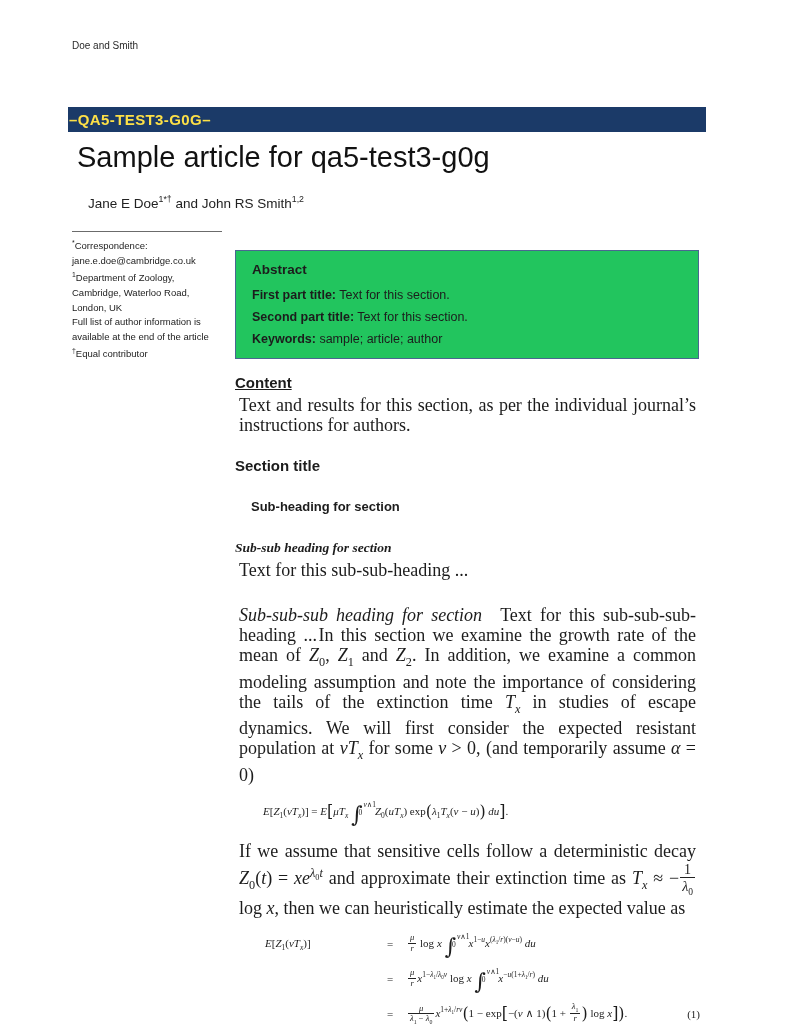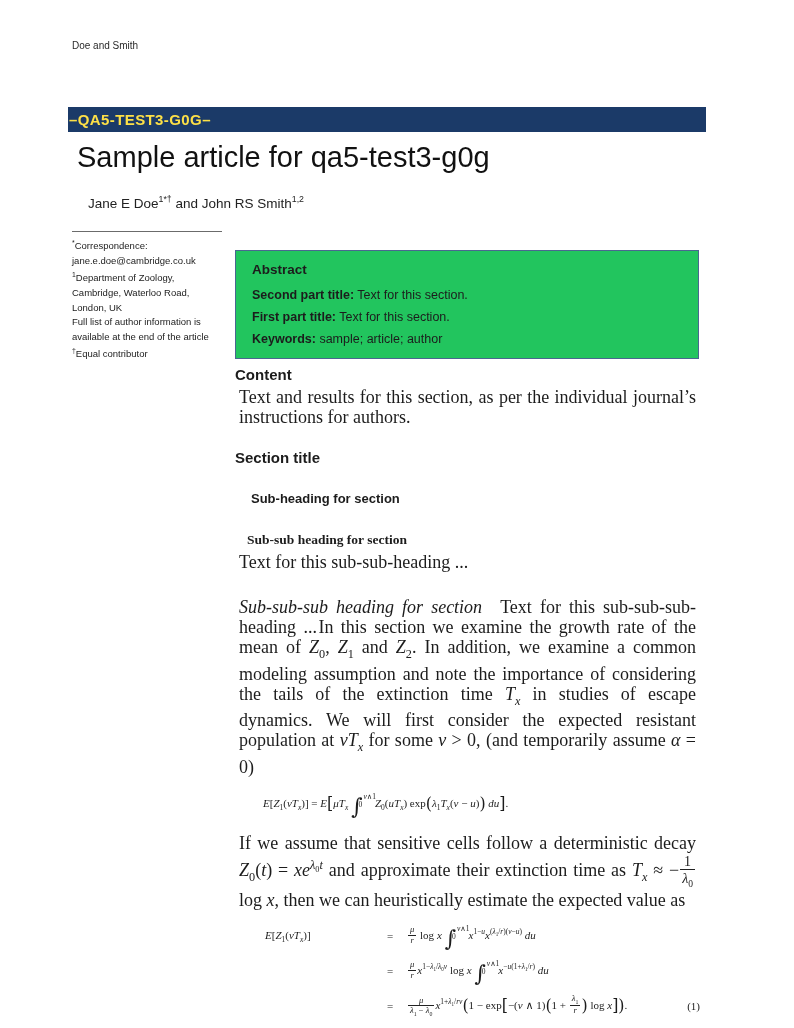"Second part title: Text for" div.abstract-row { order: before "First part title: Text for" -> after "First part title: Text for" }
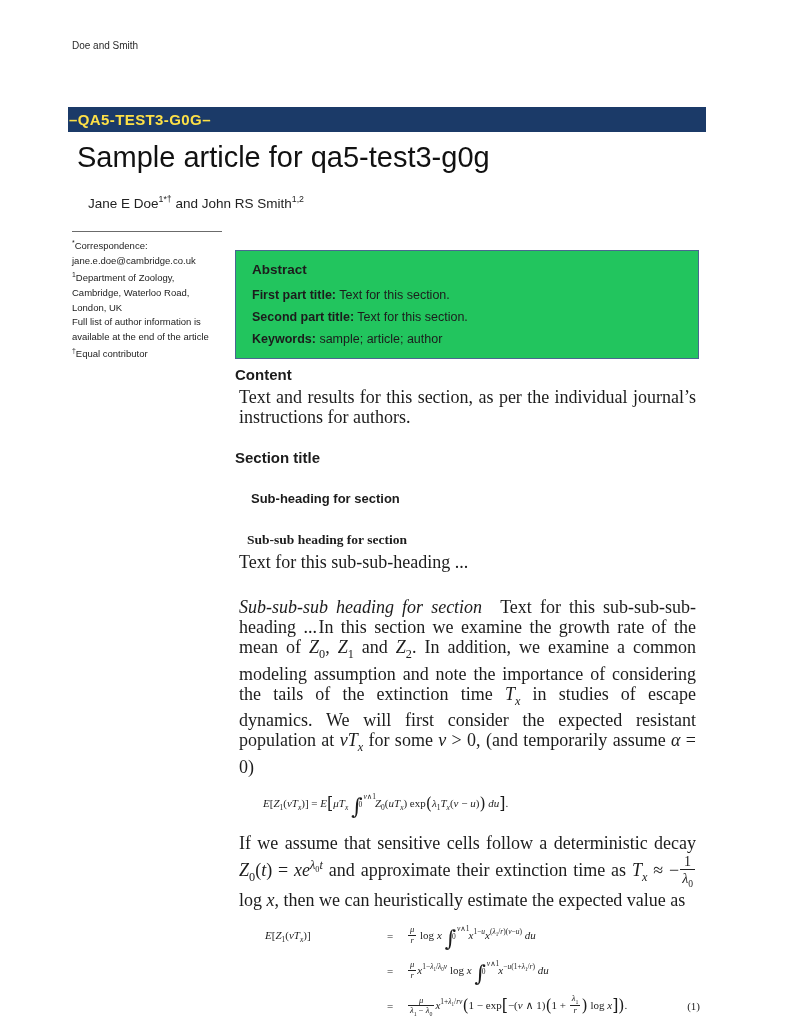"Content" h2.h-section { margin-top: 0 -> 8px; text-decoration: none -> underline }
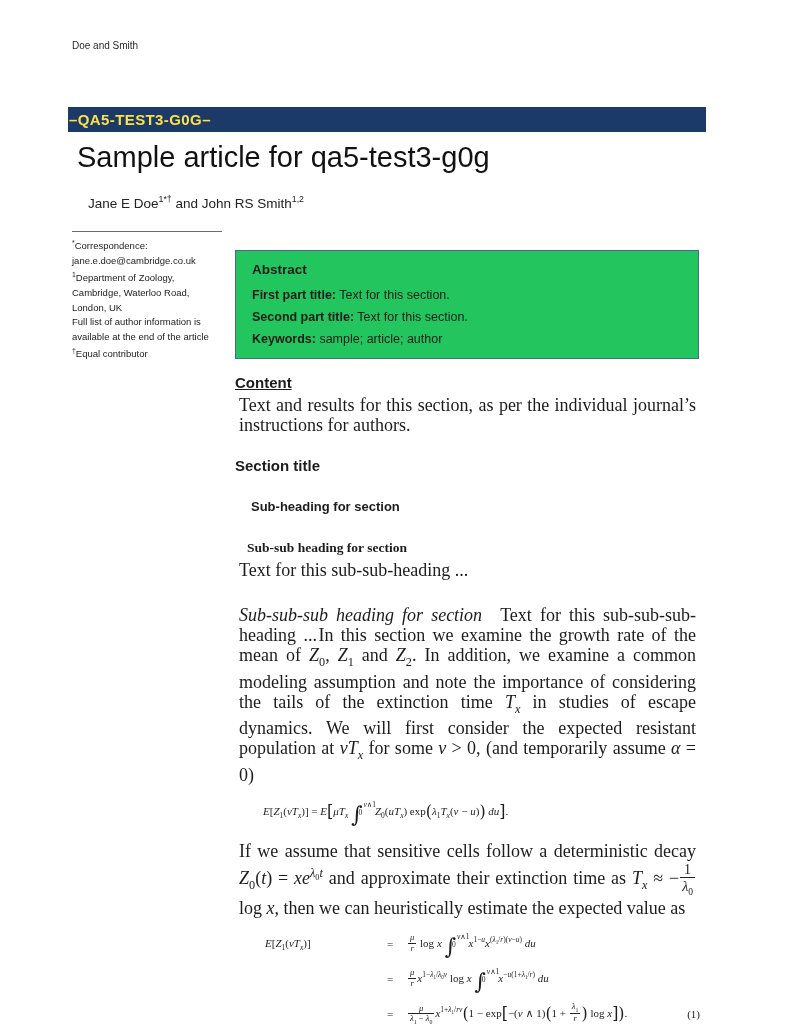"Sub-sub heading for section" .h-subsub { font-style: none -> italic; margin: 26px 0 3px 12px -> 26px 0 3px 0 }
